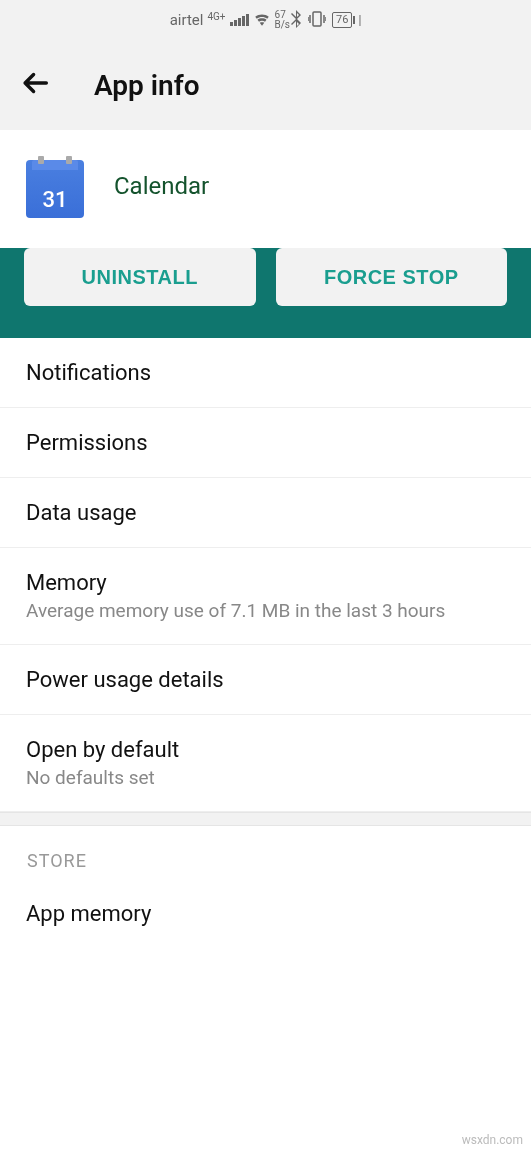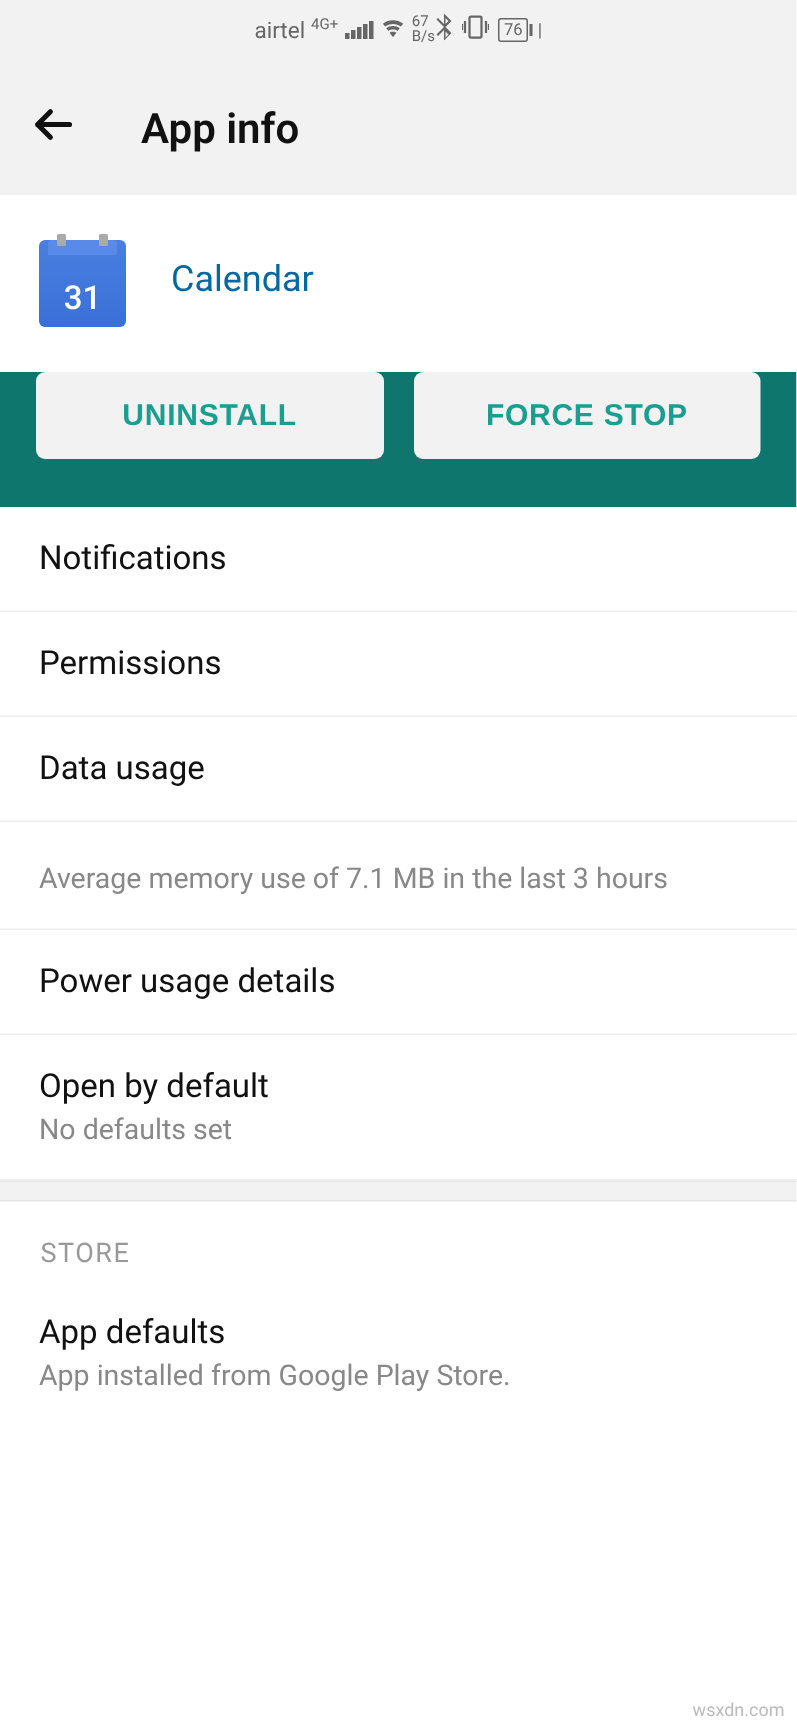"Calendar" .app-name { color: #0369a1 -> #14532d }
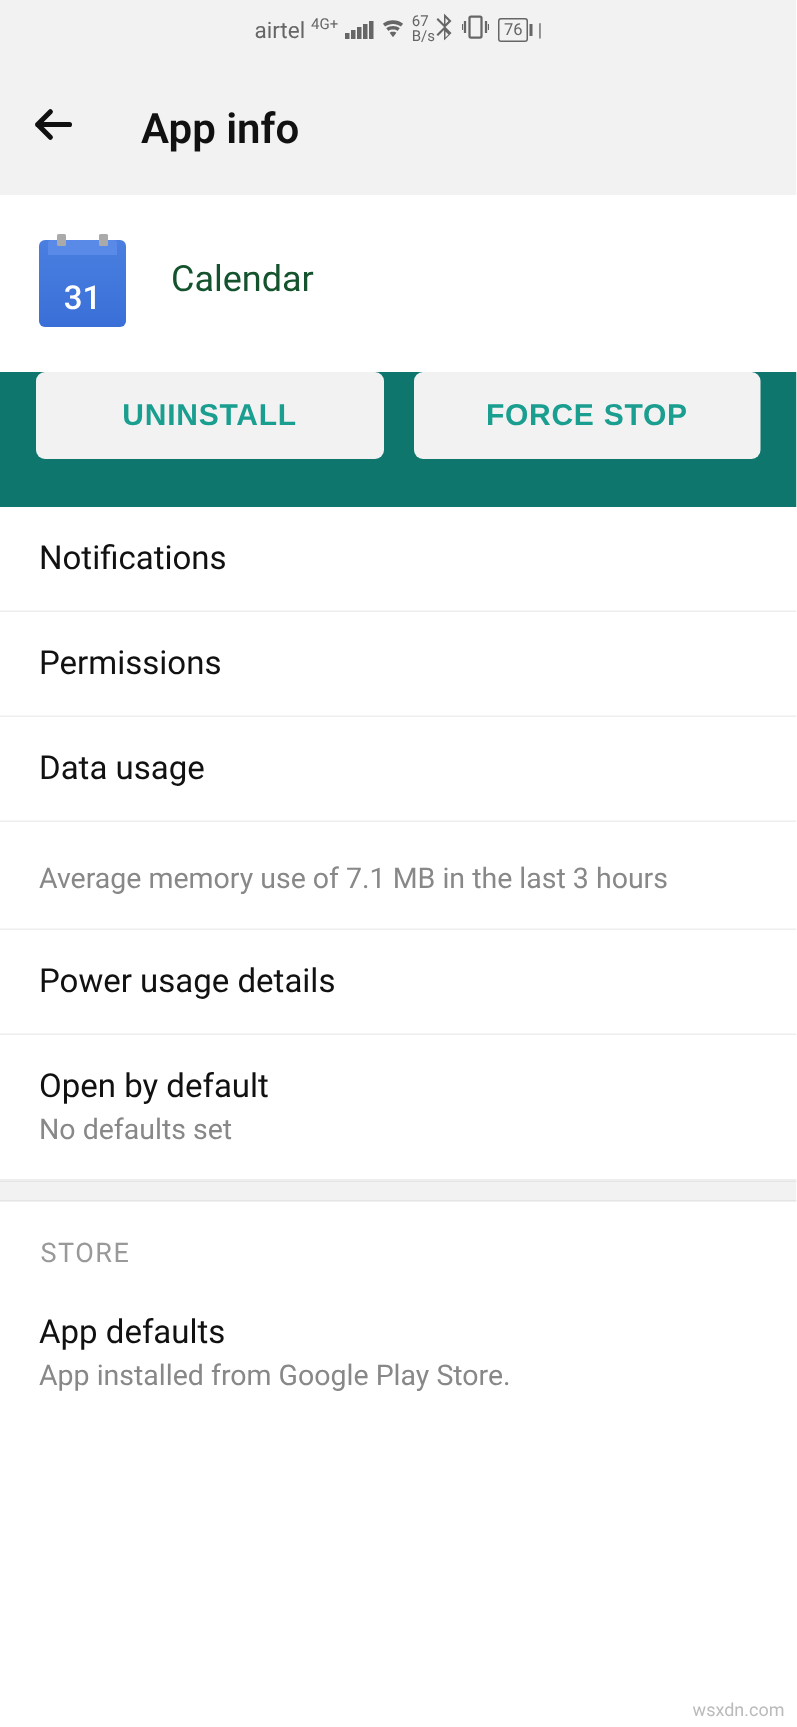"Memory" div.row-title { html: none -> <div>Memory</div> }
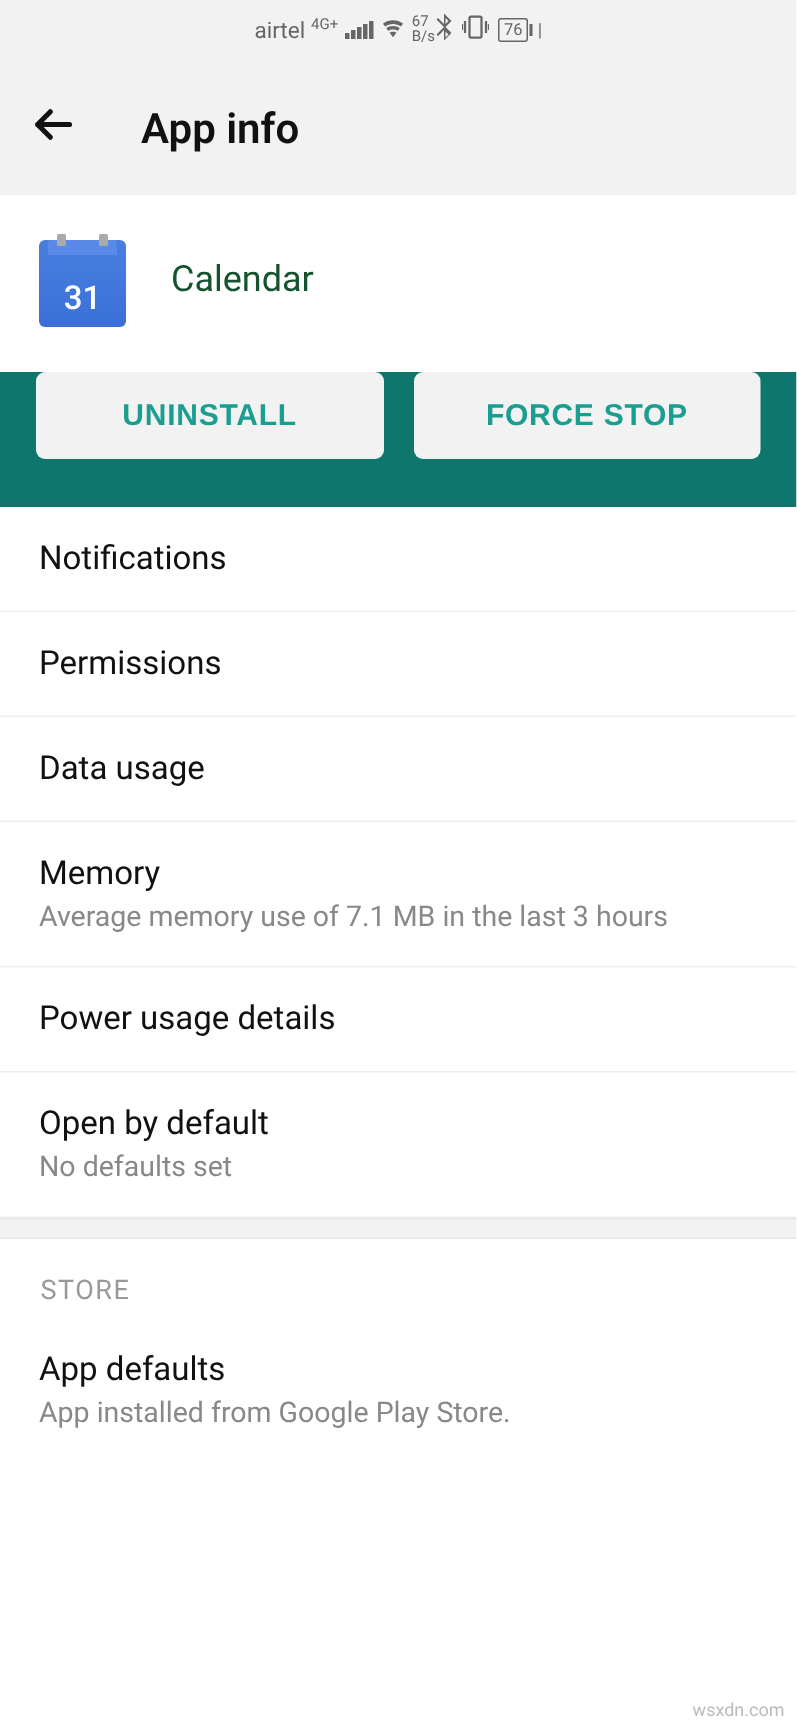"App defaults" div.row-title { text: defaults -> memory }
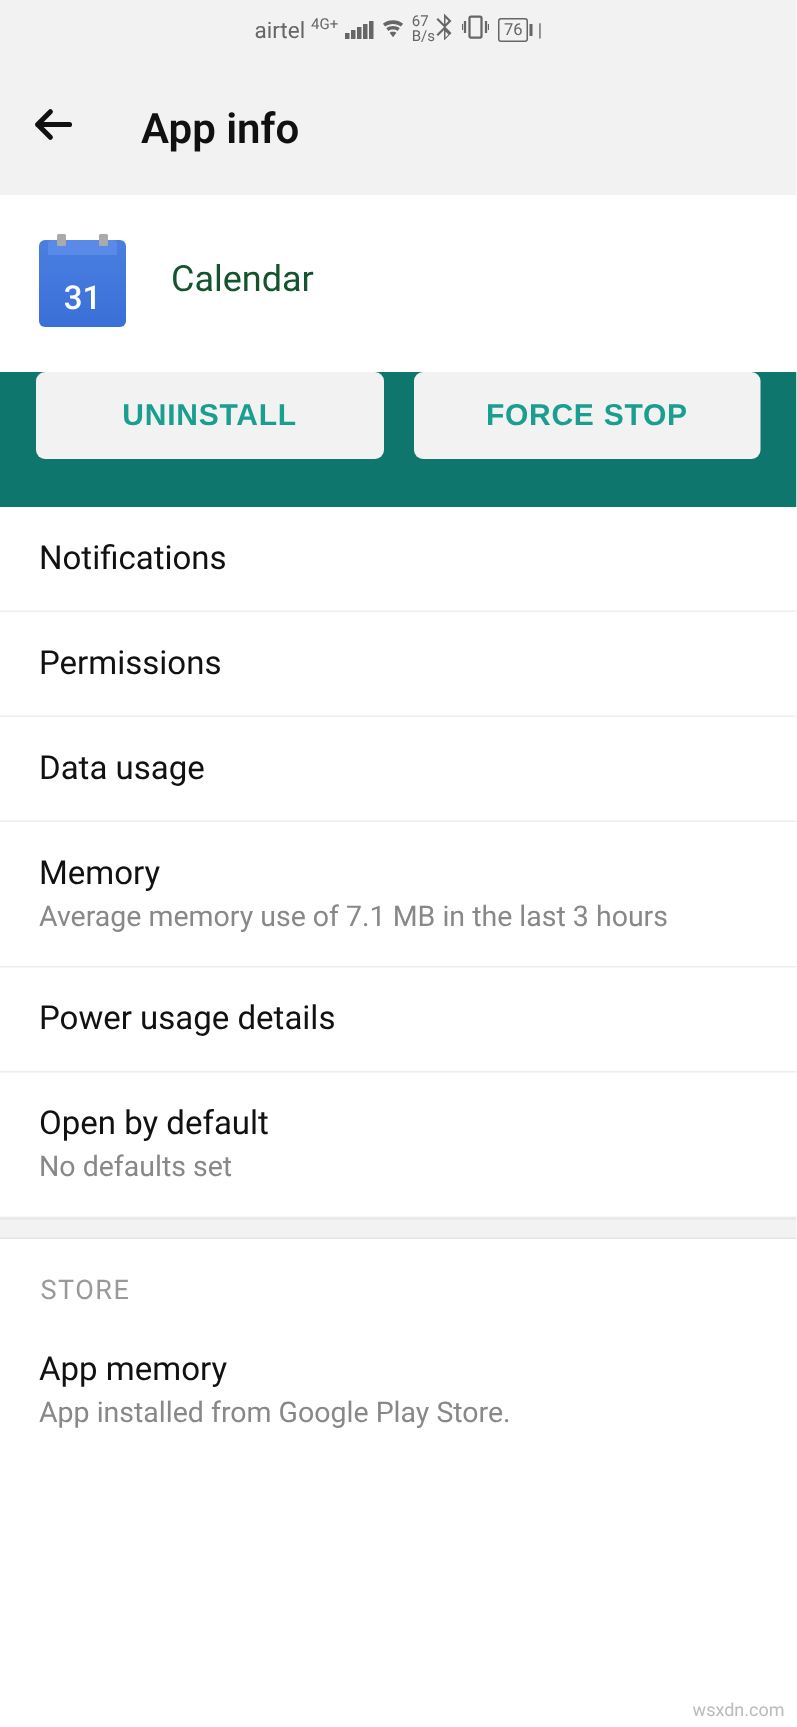"App installed from Google Play" div.row-sub { html: <div>App installed from Google Play Store.</div> -> none }
